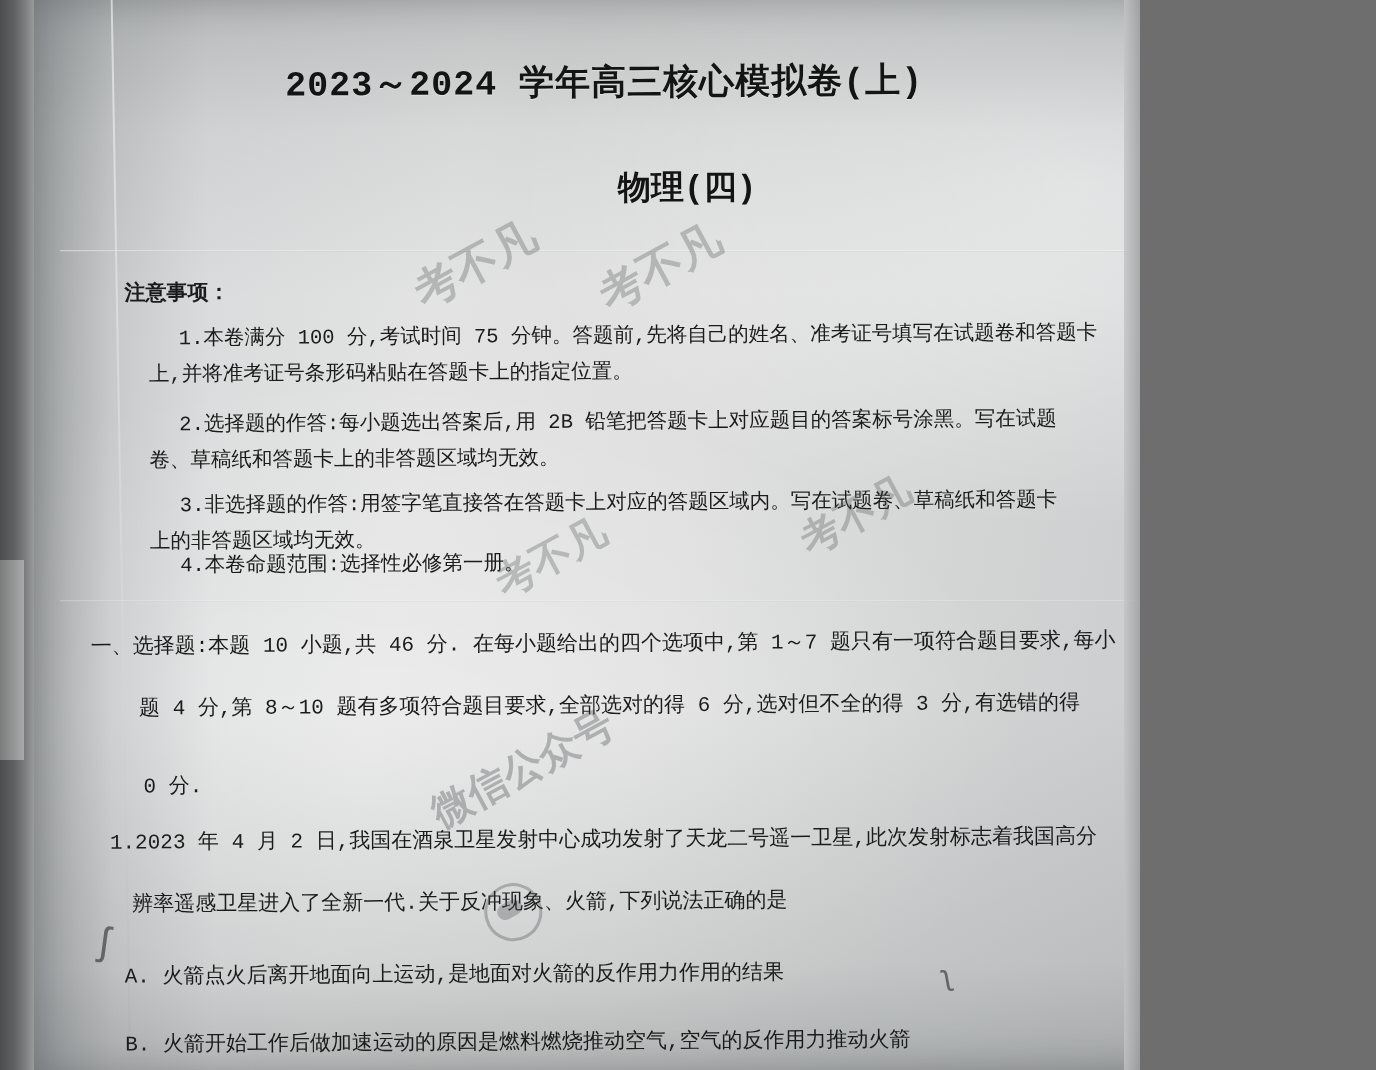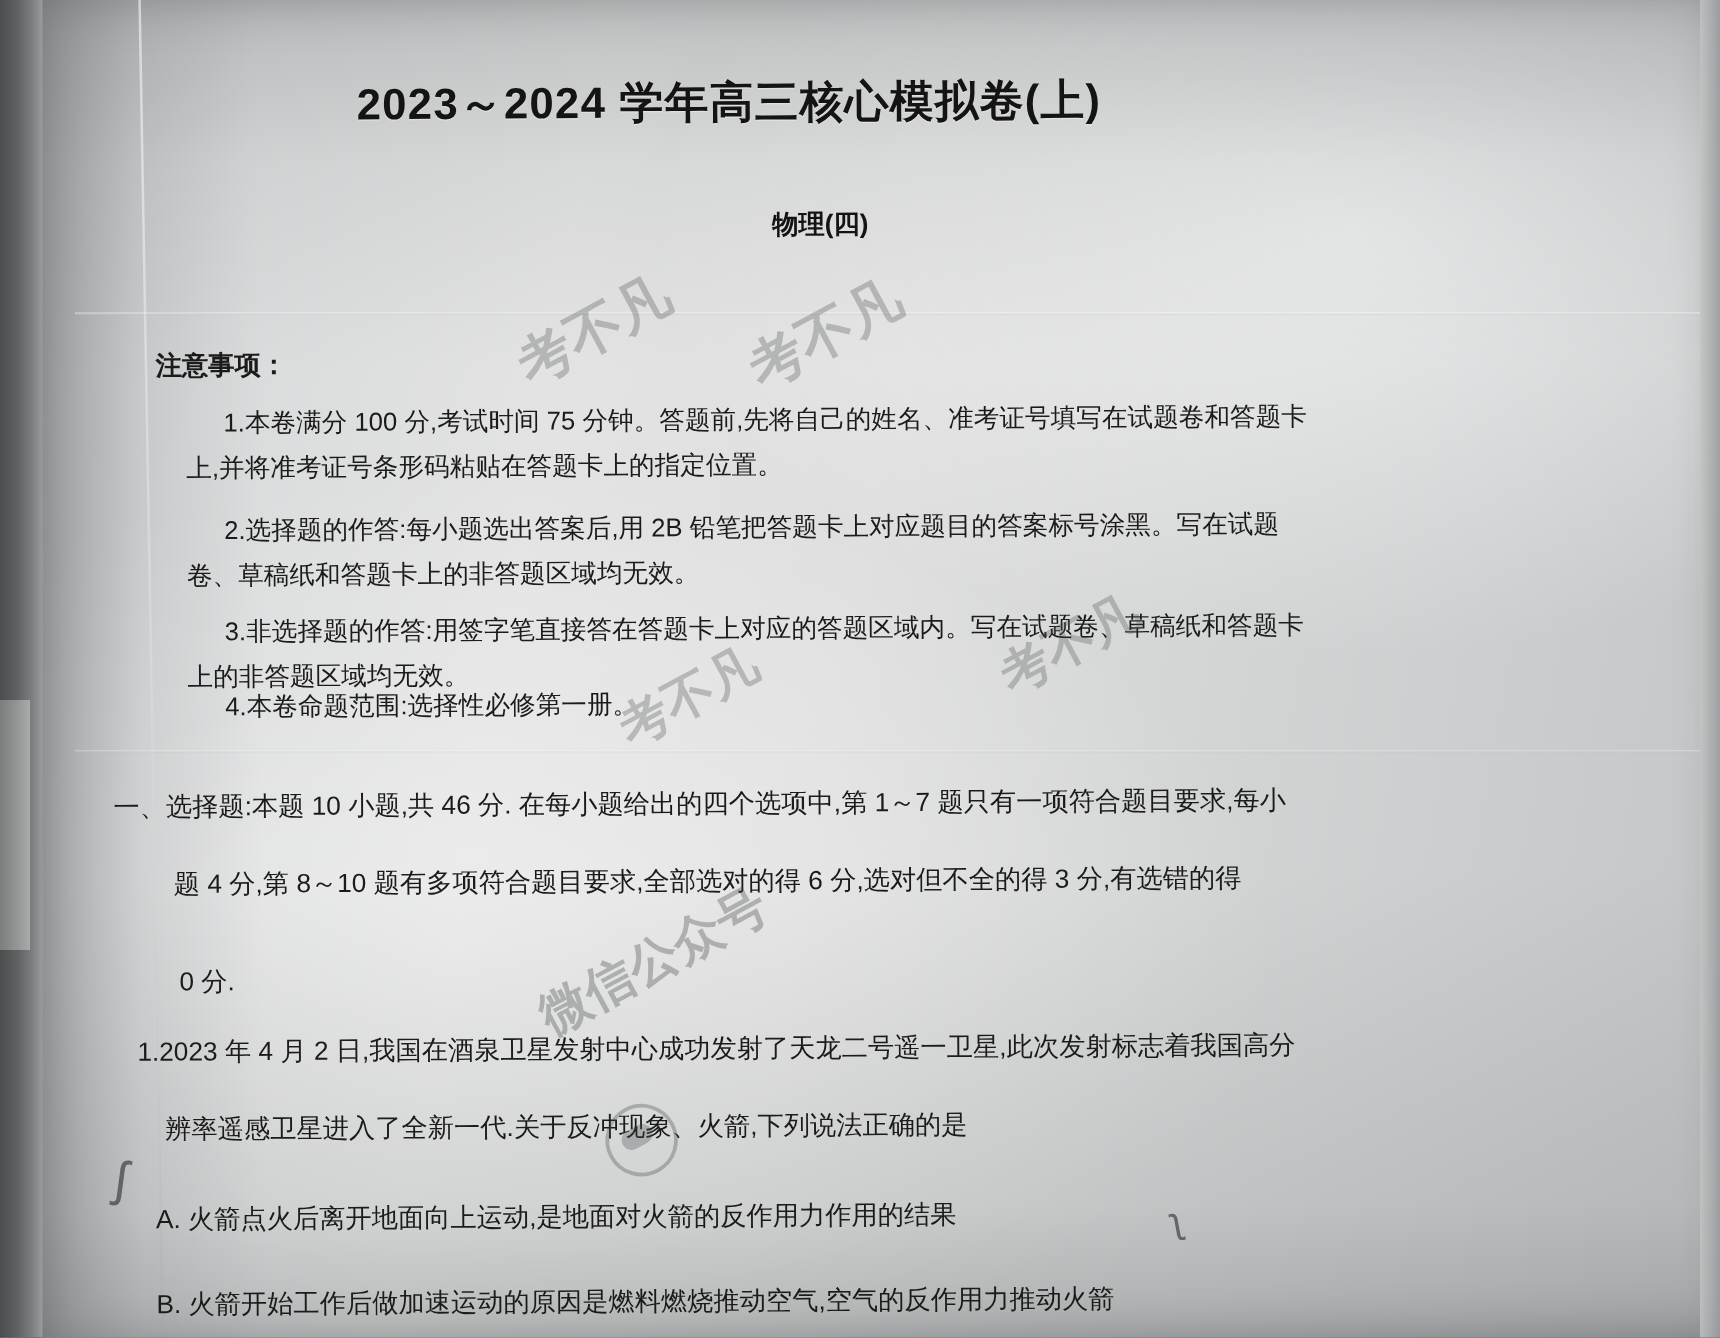"2023～2024 学年高三核心模拟卷(上)" #page { font-family: Liberation Sans, sans-serif -> Liberation Mono, monospace; width: 1376px -> 1140px }
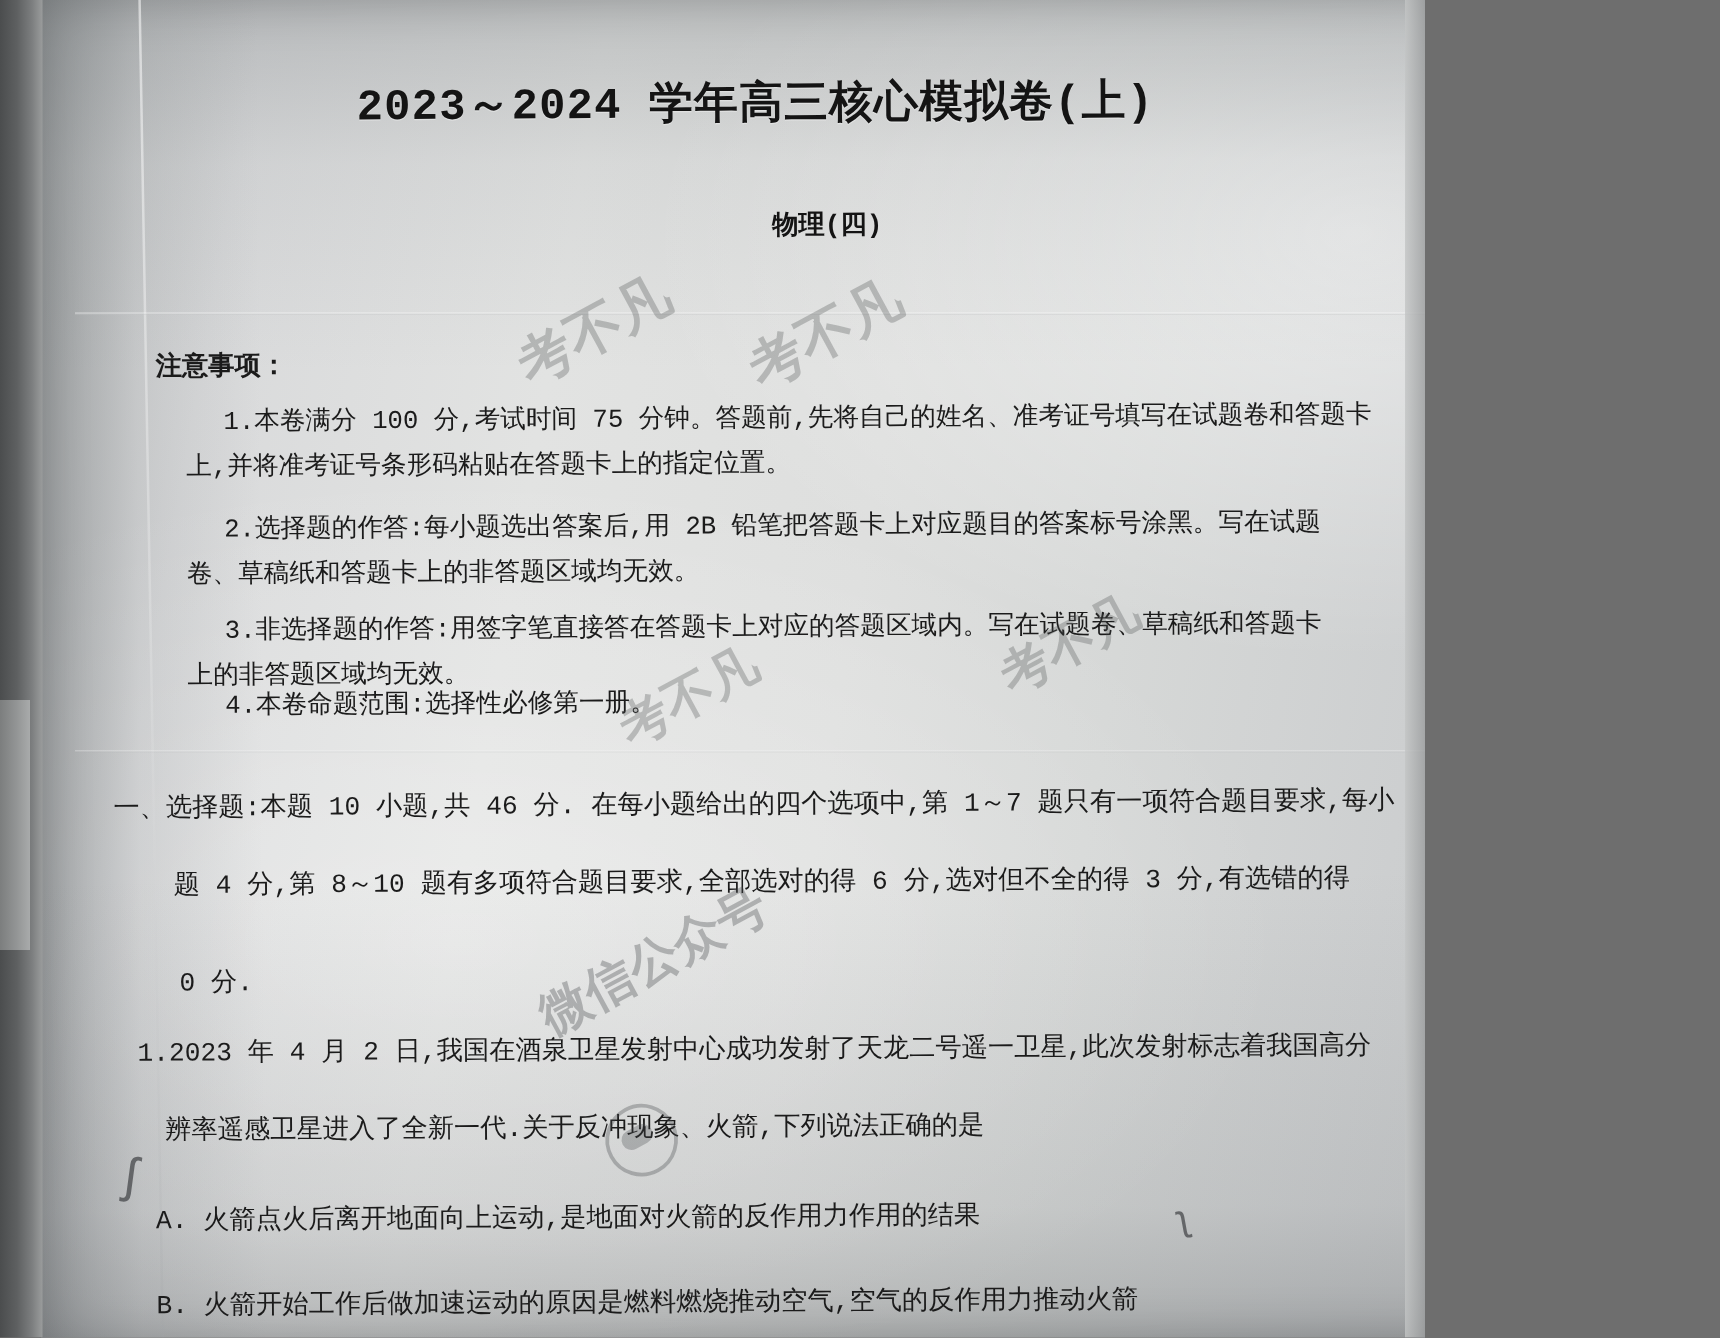"物理(四)" .title-sub { font-size: 21px -> 33px }
